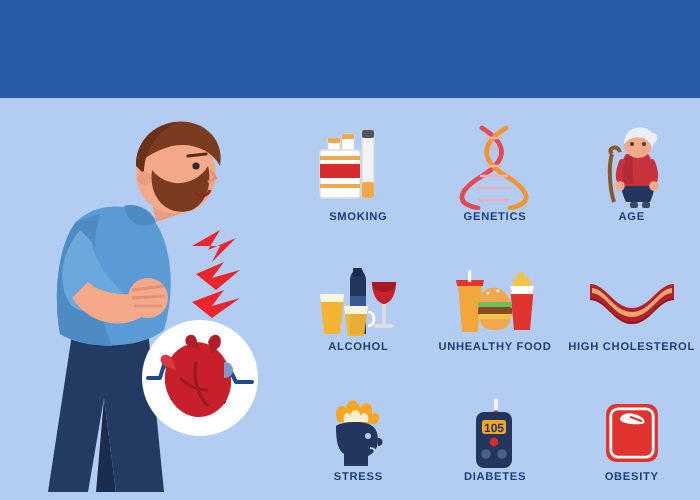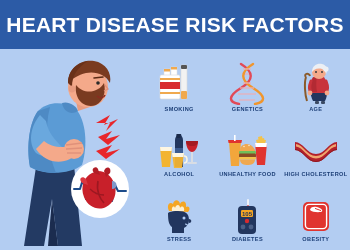"HEART DISEASE RISK FACTORS" div { html: <div> <div>HEART DISEASE RISK FACTORS</div> </div> -> none }
